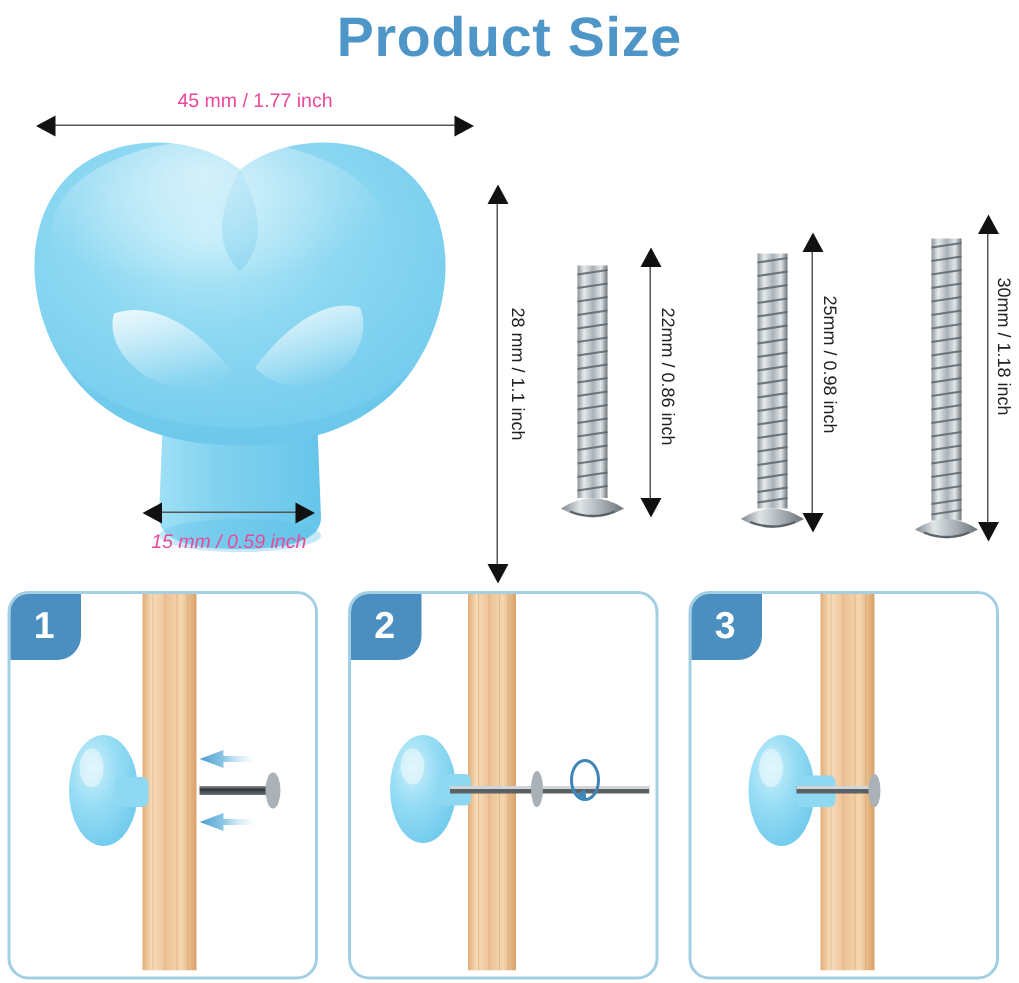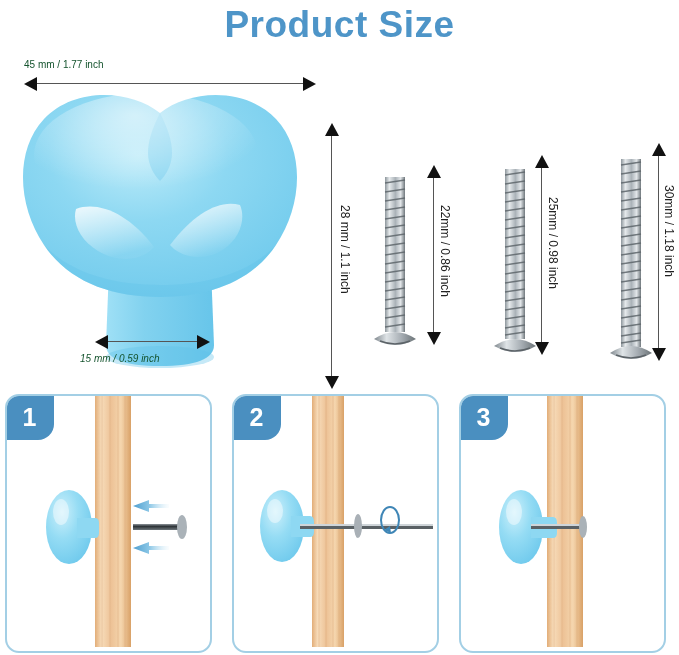"45 mm / 1.77 inch" .hlabel { color: #14532d -> #ec4899; font-size: 10px -> 13px; text-align: left -> center }
